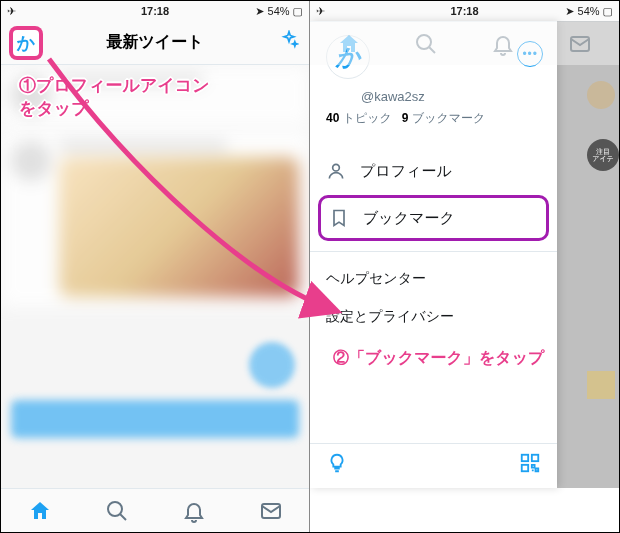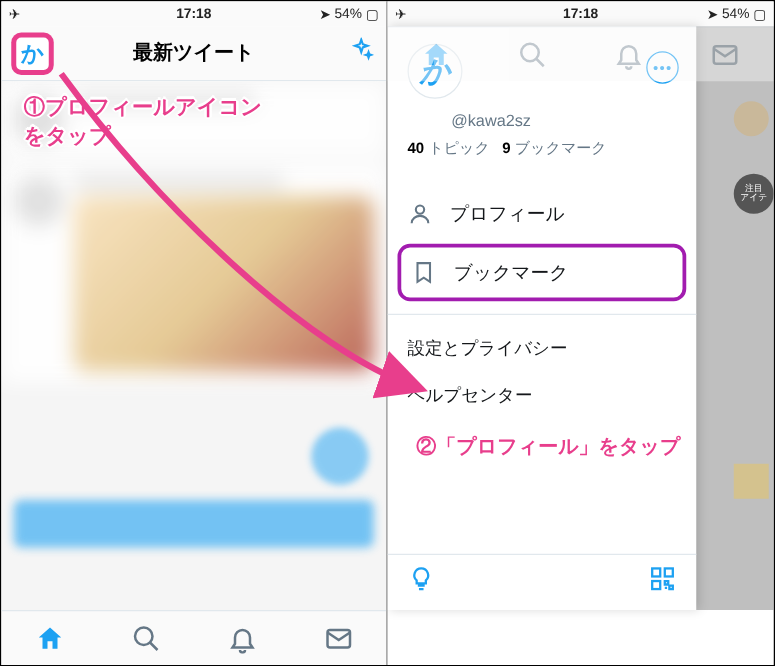"設定とプライバシー" div.drawer-item { order: before "ヘルプセンター" -> after "ヘルプセンター" }
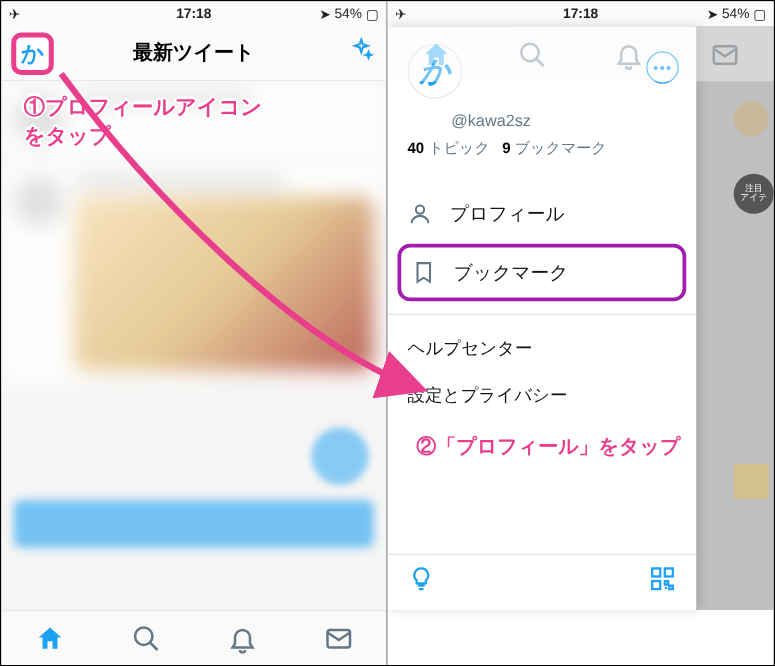"②「プロフィール」をタップ" div.callout { text: プロフィール -> ブックマーク }
